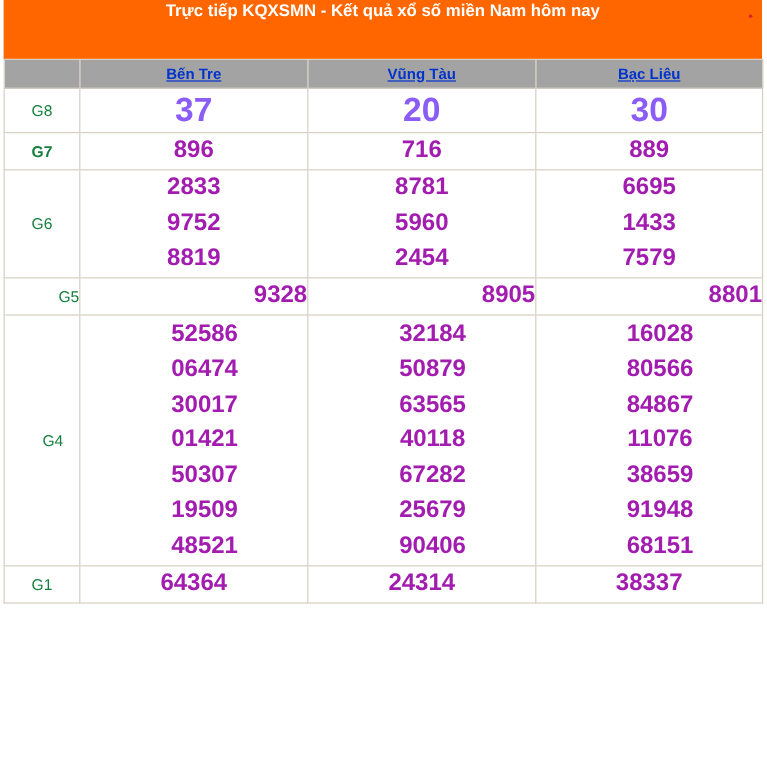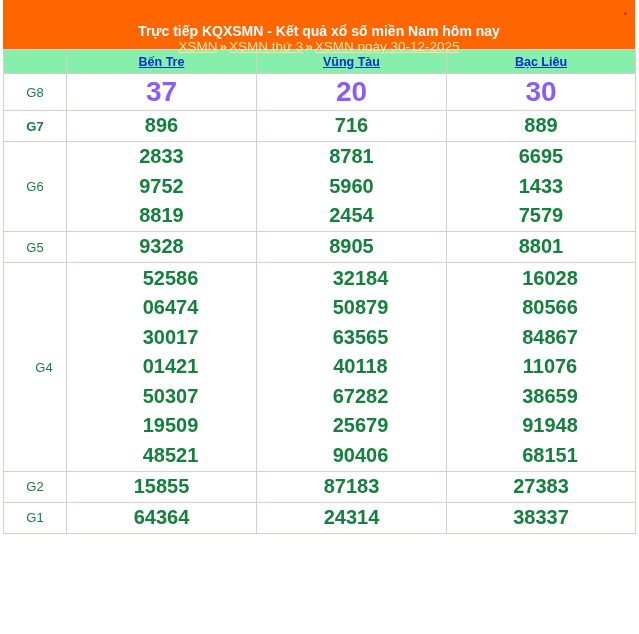"Trực tiếp KQXSMN - Kết" .header .title { padding-top: 23px -> 0 }
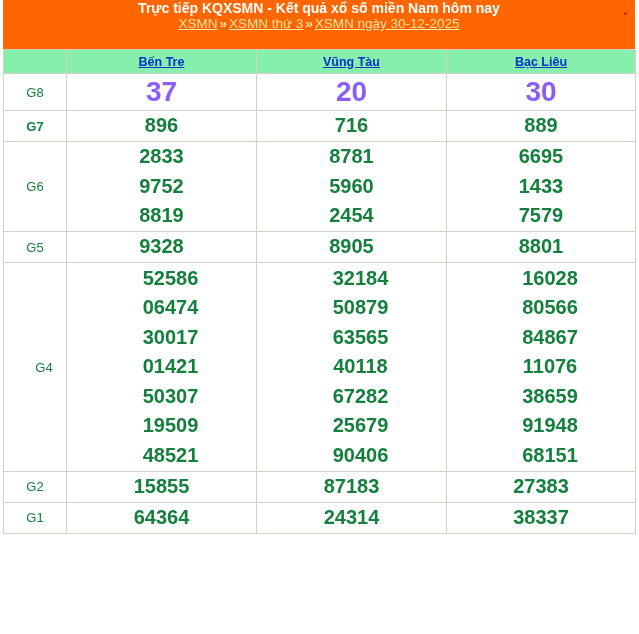"XSMN » XSMN thứ 3" div.crumbs { html: <div> <a>XSMN</a><span>»</span><a>XSMN thứ 3</a><span>»</span><a>XSMN ngày 30-12-2025</a> </div> -> none }
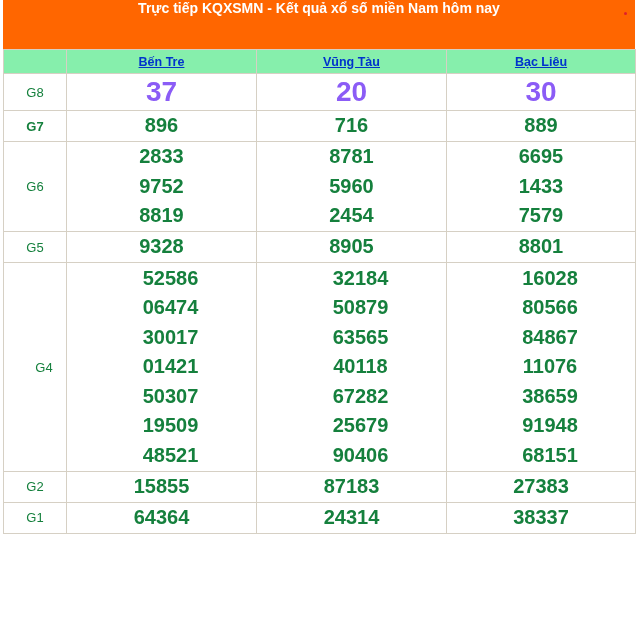"Bến Tre" thead th { background: #86efac -> #a3a3a3 }
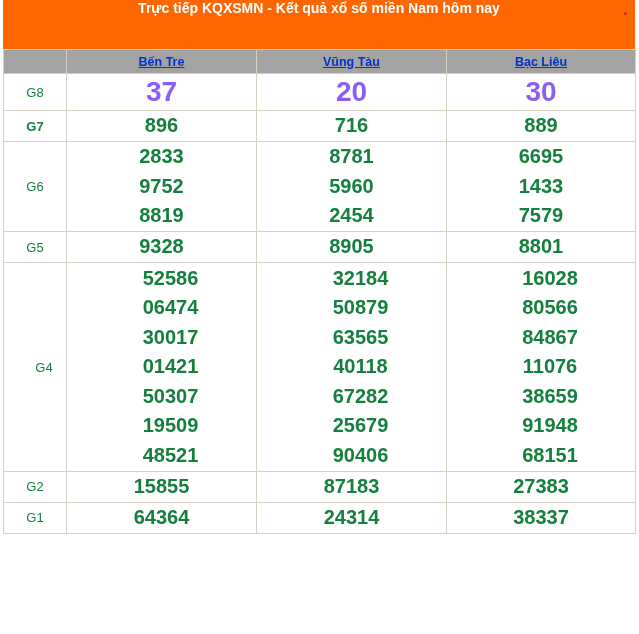"896" .num { color: #15803d -> #a21caf }
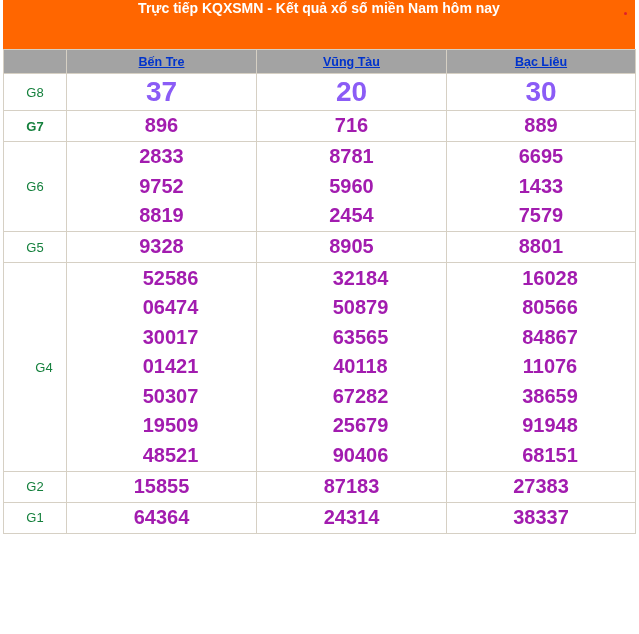"G5" tr.r-g5 td { text-align: none -> right }
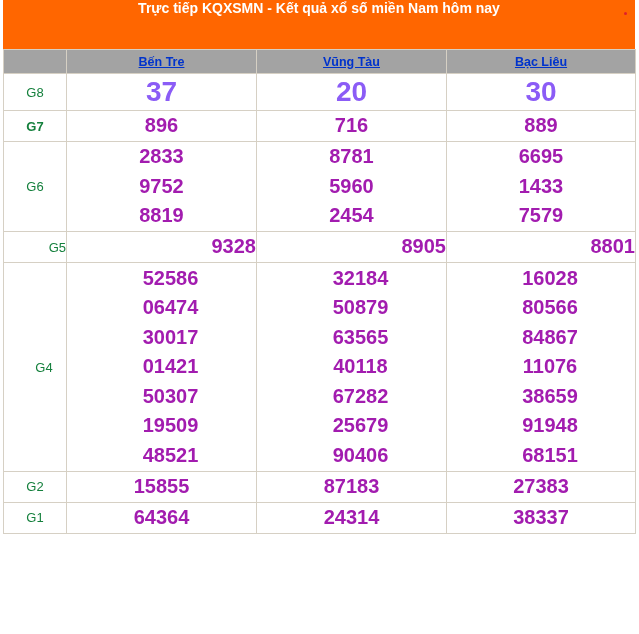"G2" tr.r-g2 { html: <tr> <td>G2</td> <td> <div>15855</div> </td> <td> <div>87183</div> </td> <td> <div>27383</div> </td> </tr> -> none }
